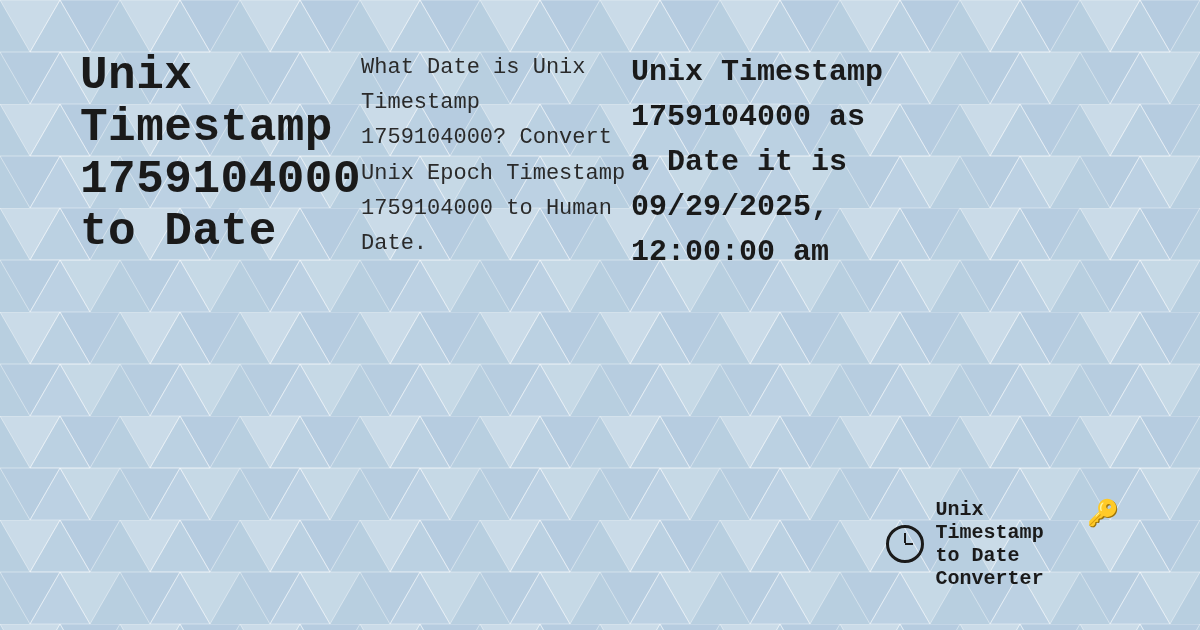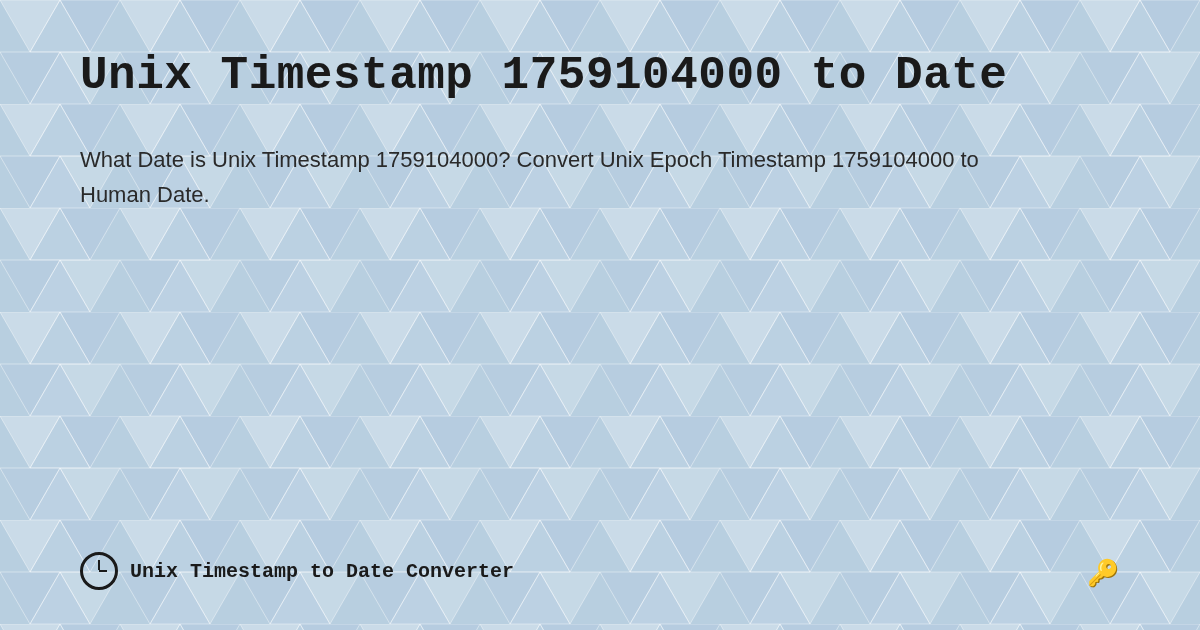"Unix Timestamp 1759104000 to Date" .content { flex-direction: column -> row }
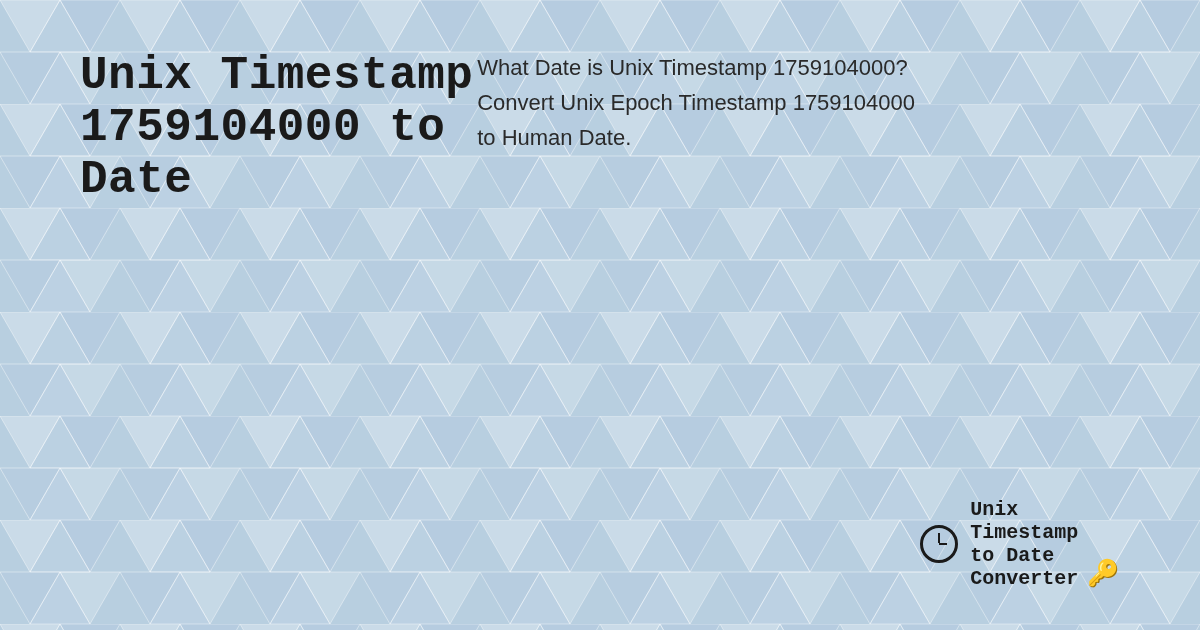"What Date is Unix Timestamp" .description { font-family: Liberation Sans, sans-serif -> Liberation Mono, monospace }
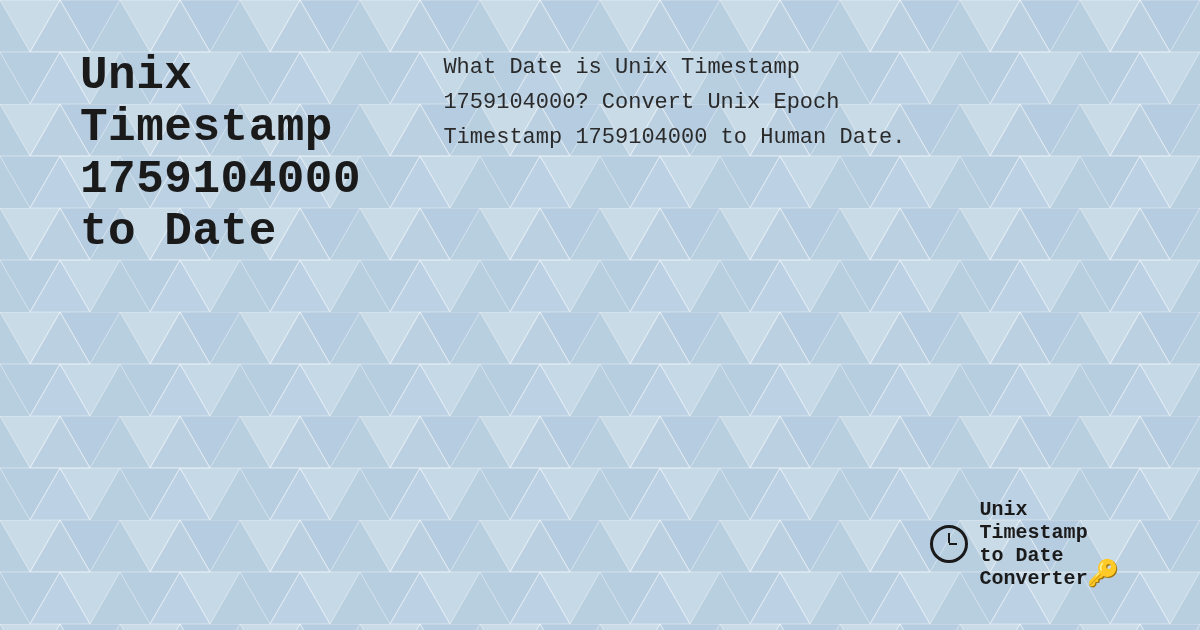"Unix Timestamp 1759104000 as a" div.result-section { html: none -> <div> <p>Unix Timestamp 1759104000 as a Date it is 09/29/2025, 12:00:00 am</p> </div> }
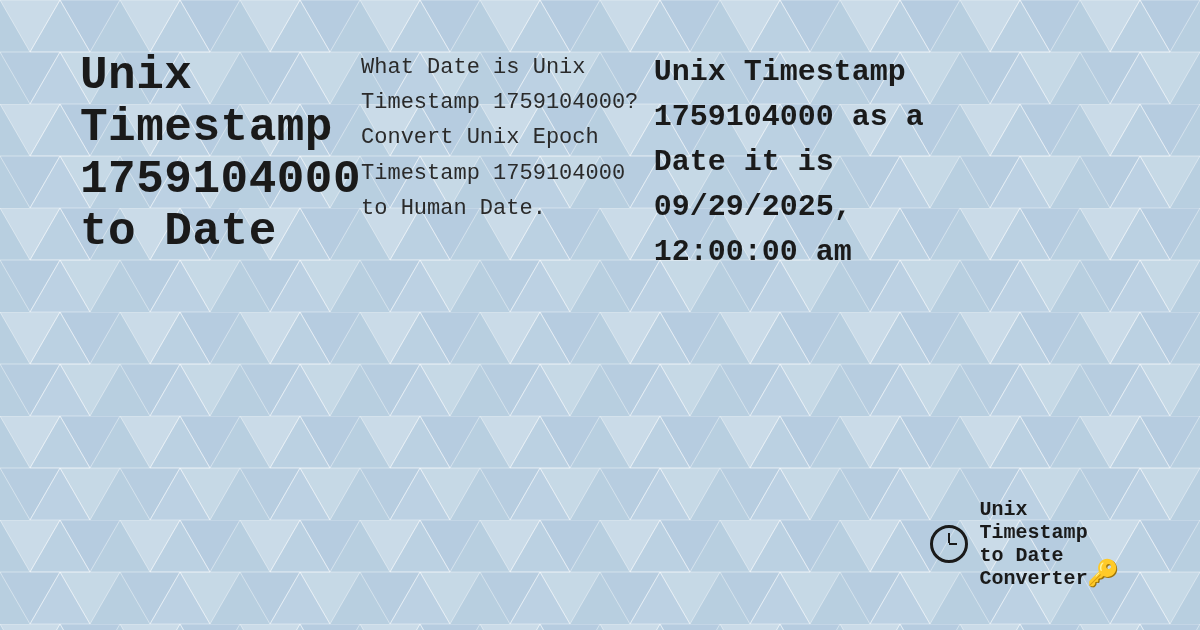"Unix Timestamp to Date Converter" .footer { align-items: flex-end -> flex-start; gap: none -> 44px }
